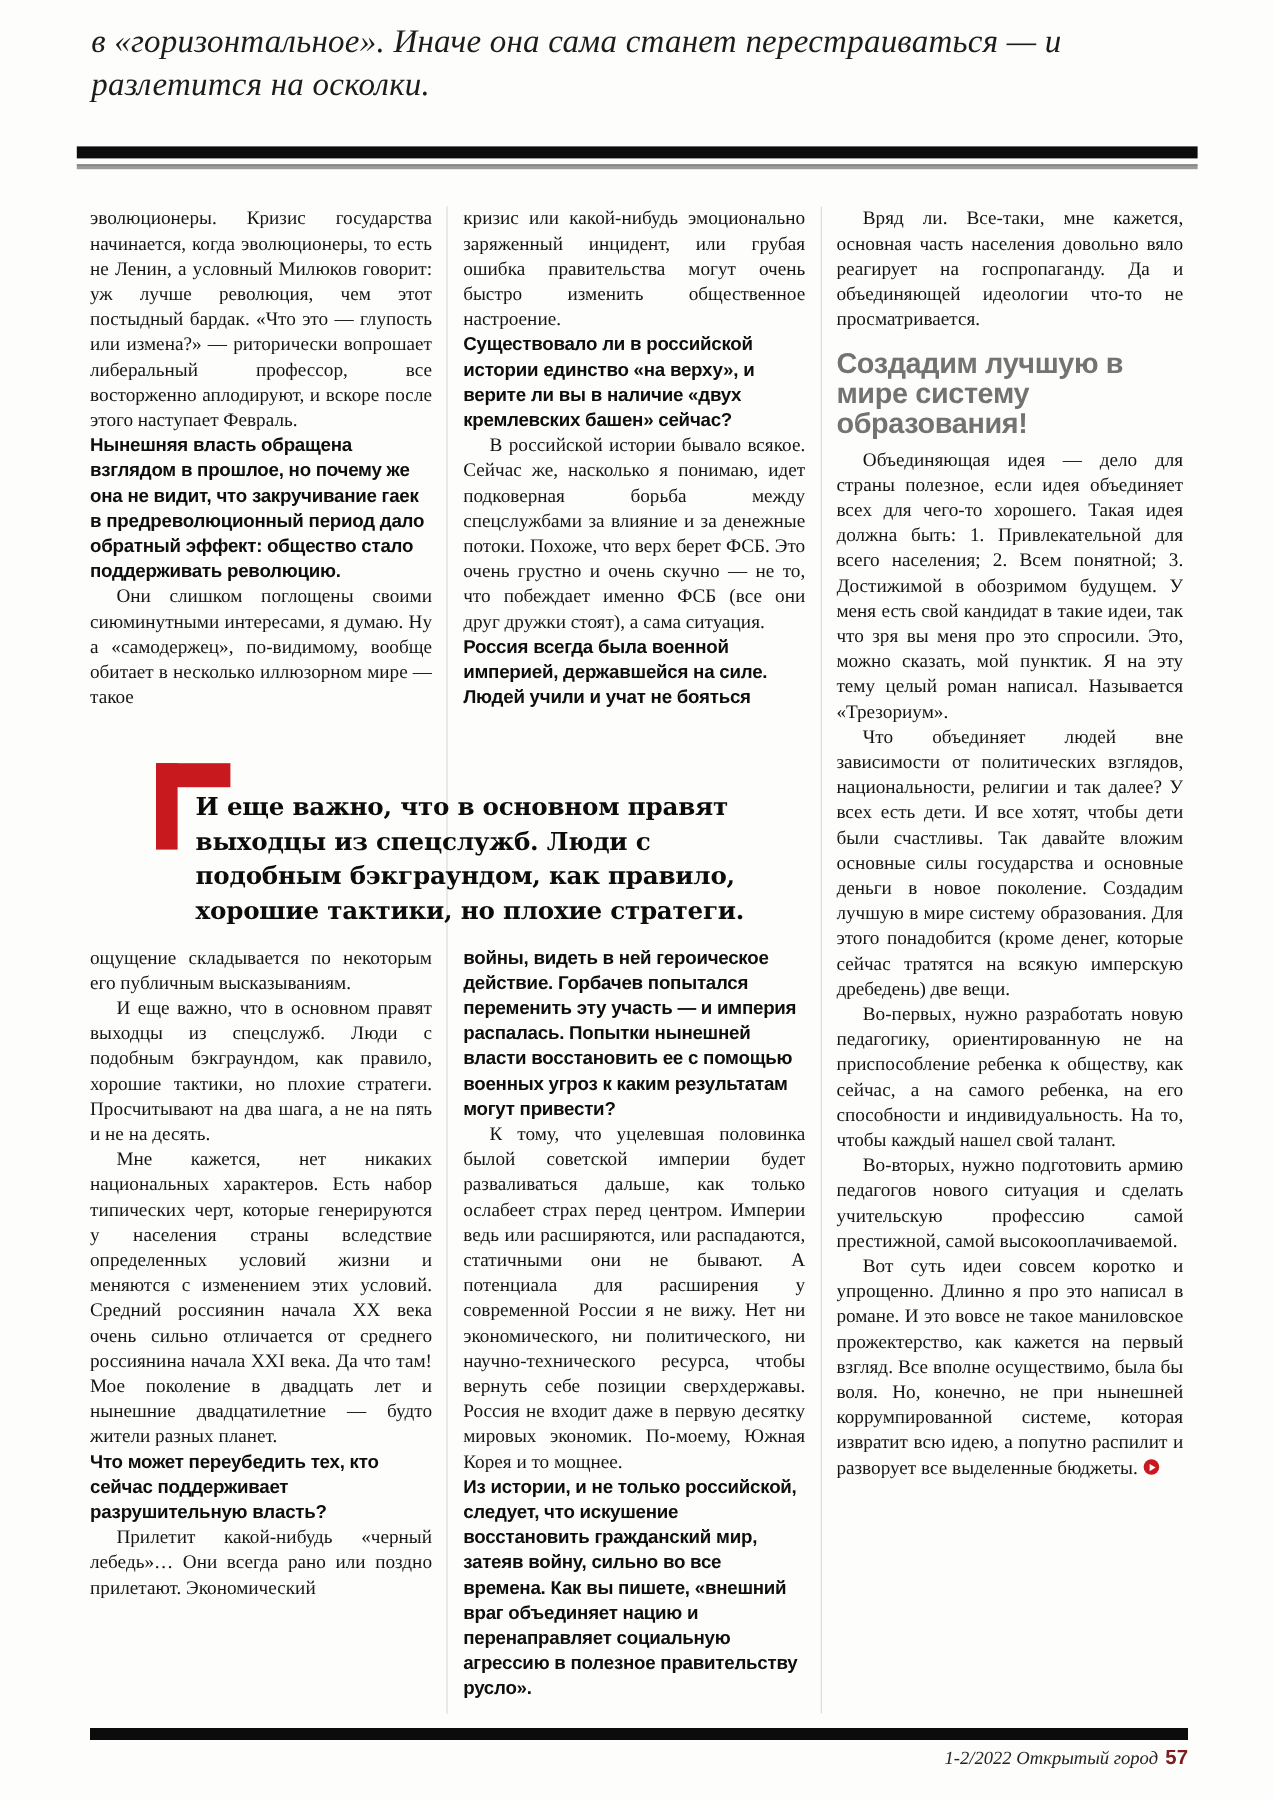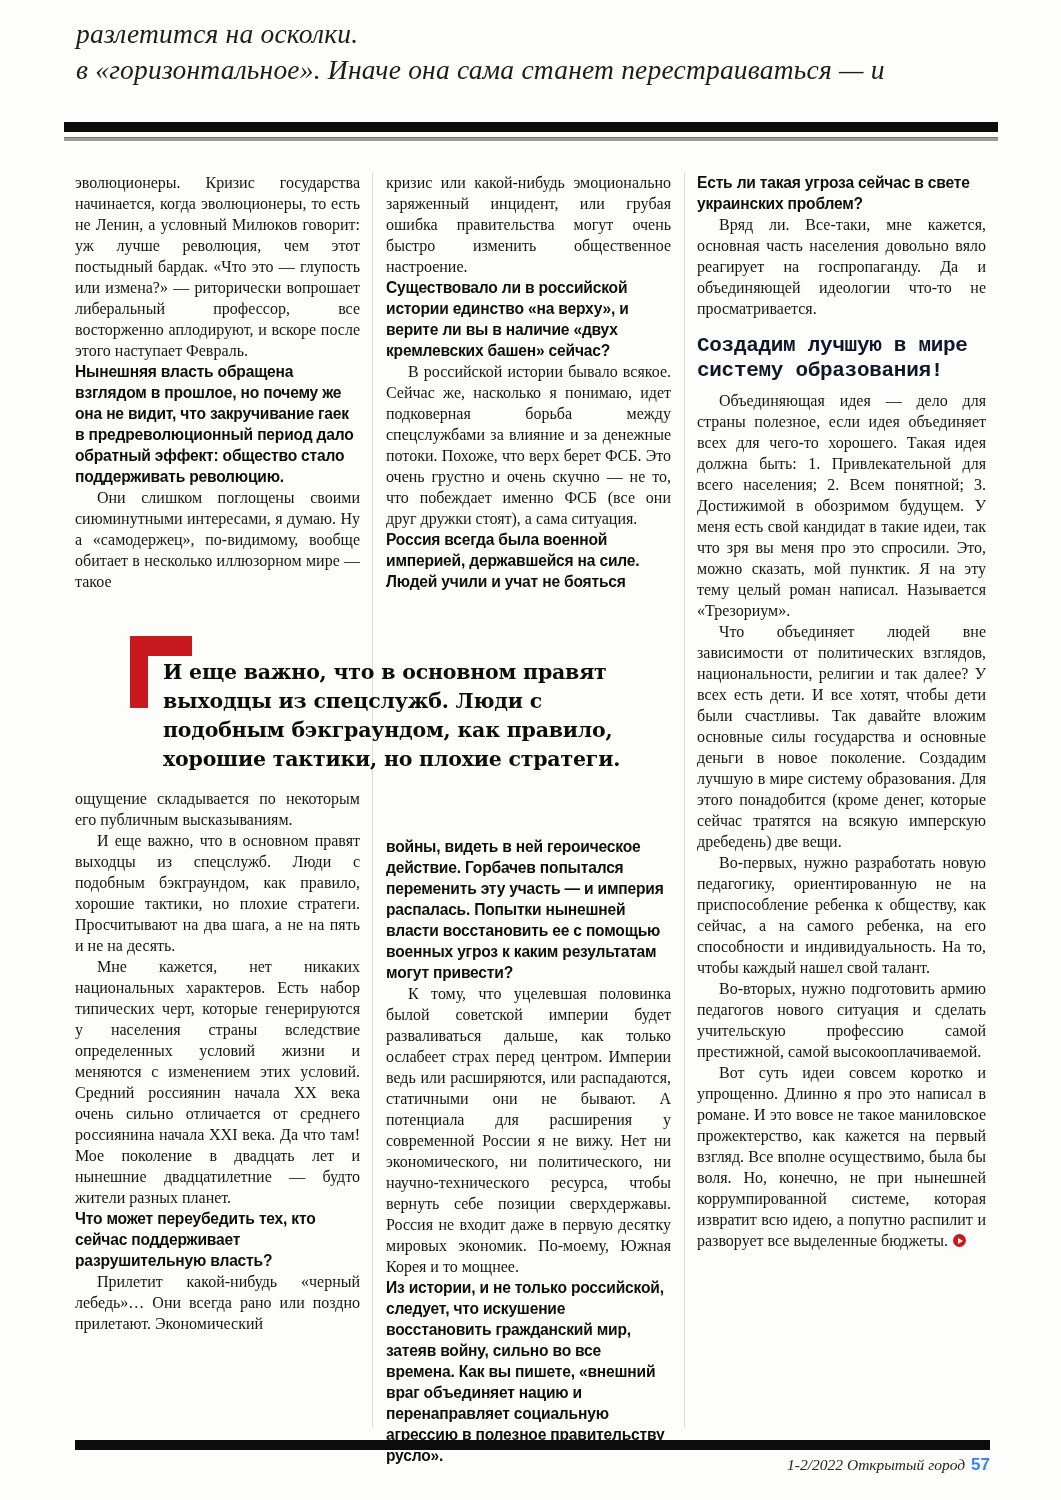"разлетится на осколки." div { order: before "в «горизонтальное». Иначе она сама" -> after "в «горизонтальное». Иначе она сама" }
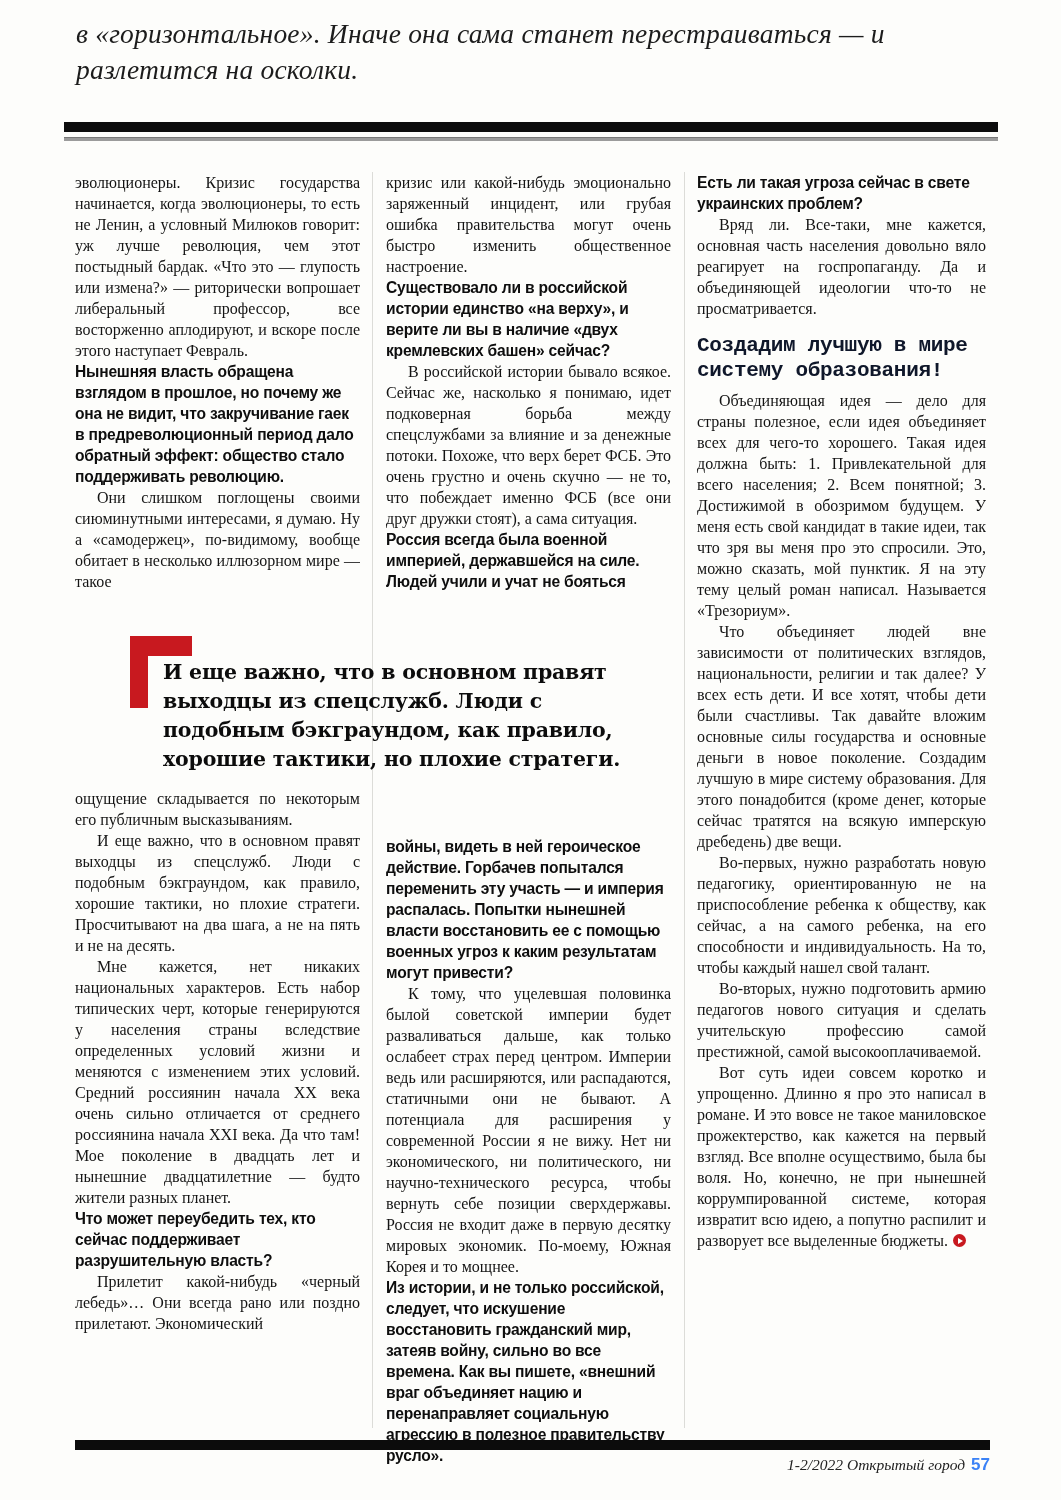"Есть ли такая угроза сейчас" p.q { html: <p>Есть ли такая угроза сейчас в свете украинских проблем?</p> -> none }
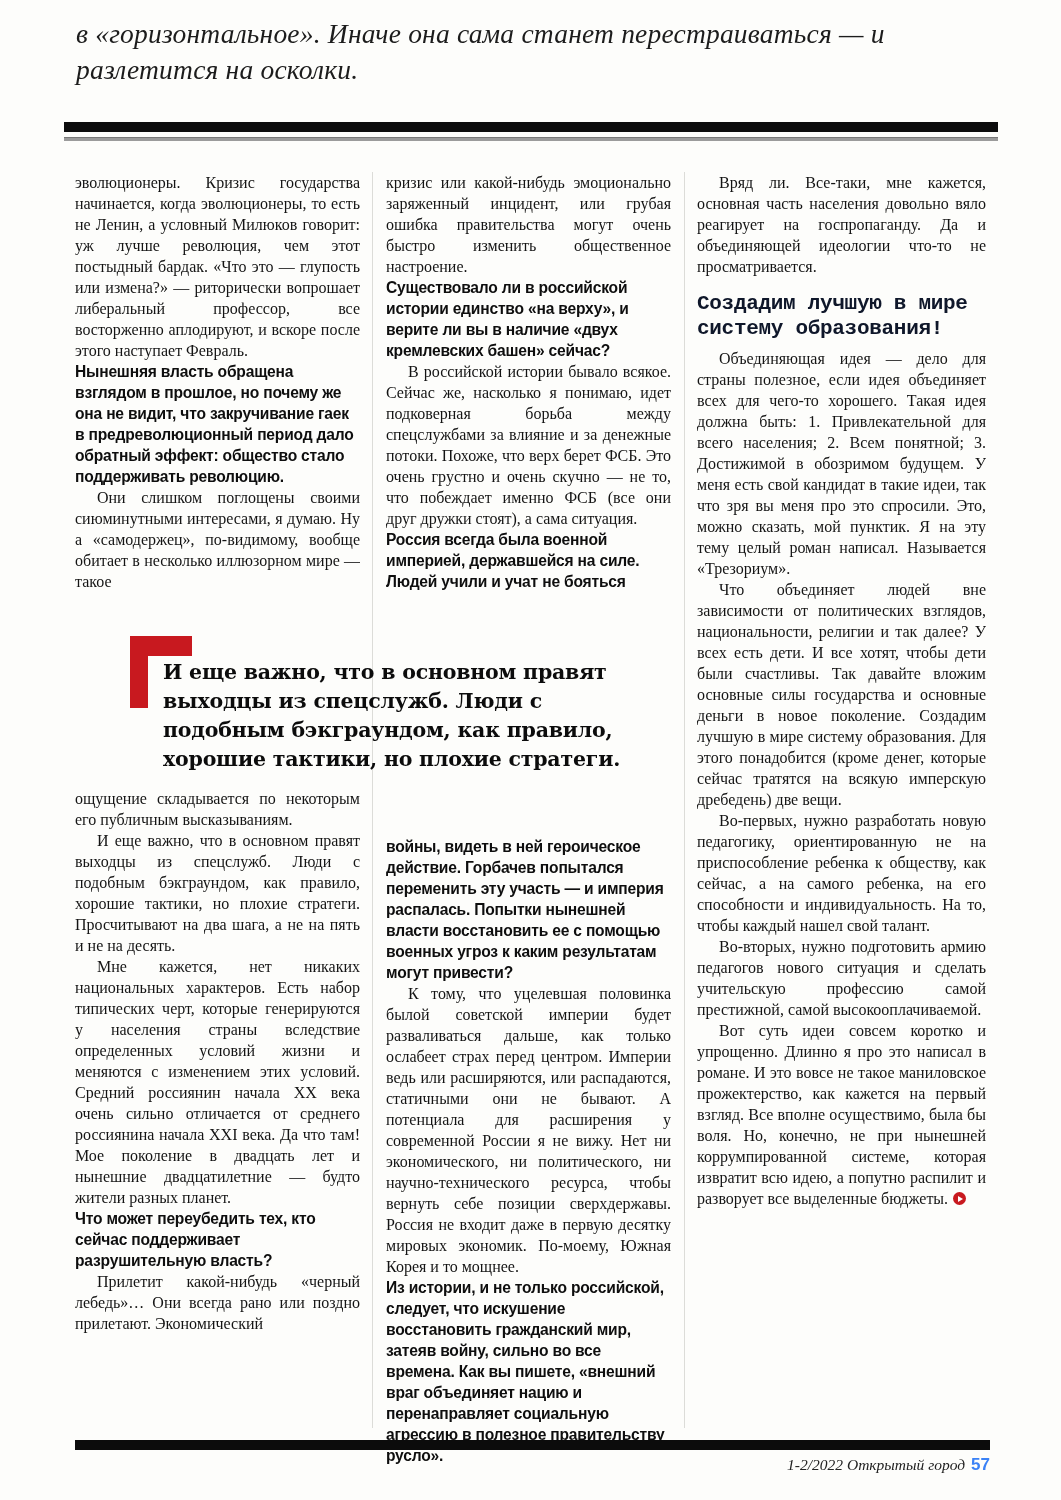"Создадим лучшую в мире систему" p.sec-head { color: #0f172a -> #737373; font-family: Liberation Mono, monospace -> Liberation Sans, sans-serif; font-size: 21px -> 24px }
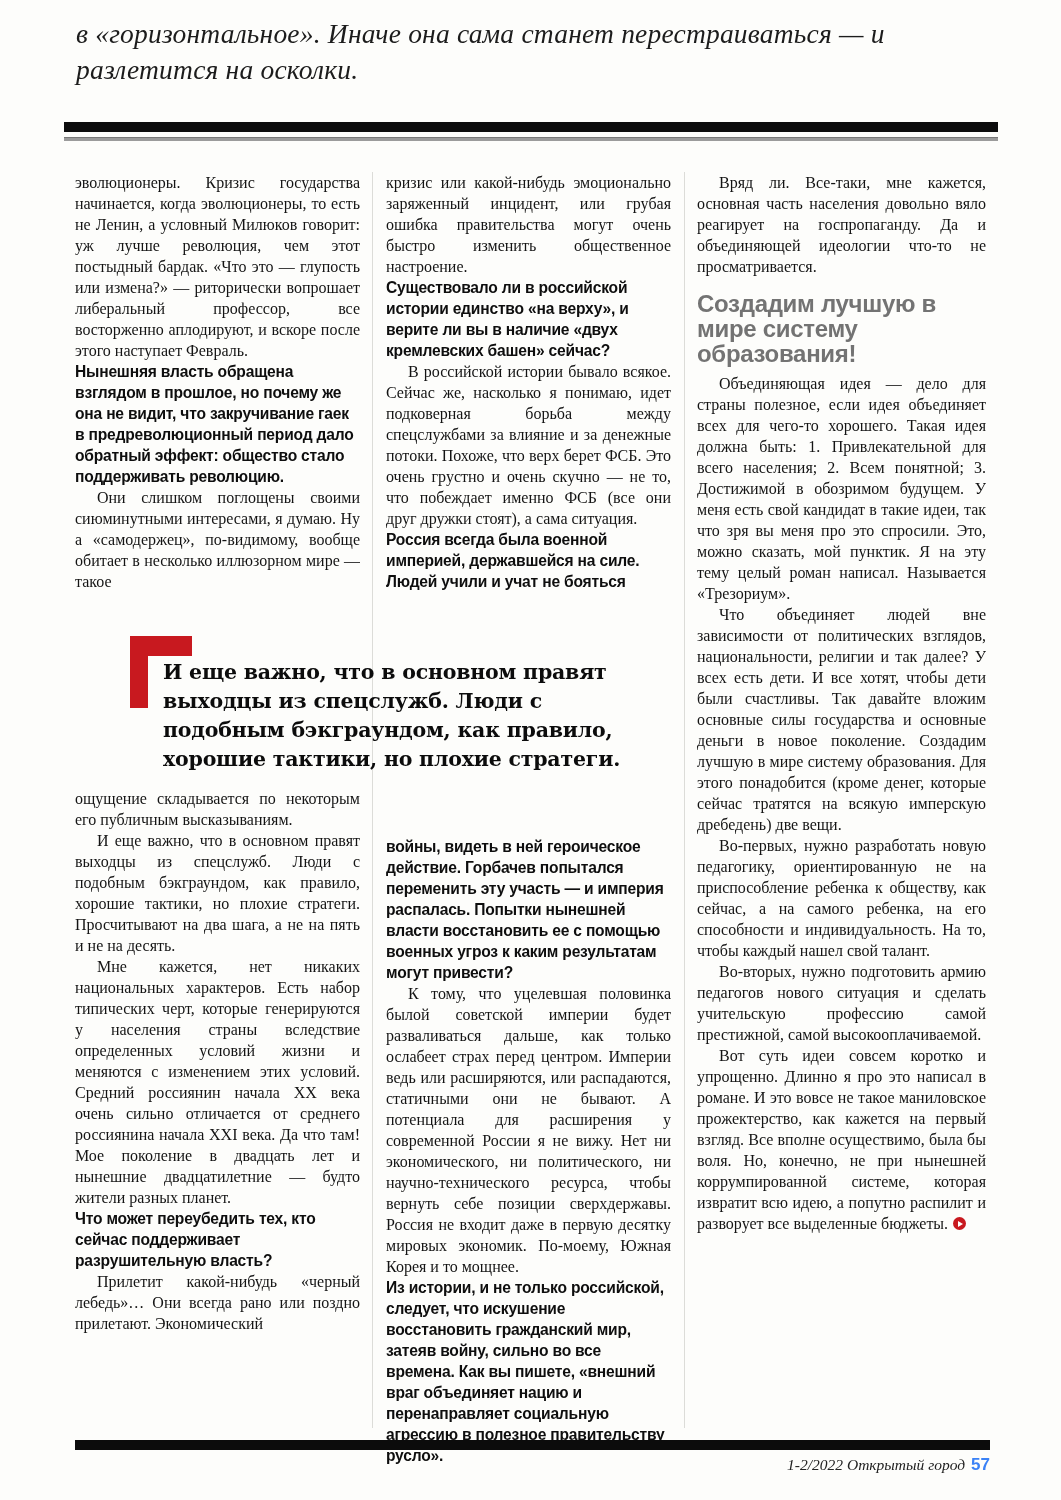"войны, видеть в ней героическое" .col2-bot { margin-top: 48px -> none }
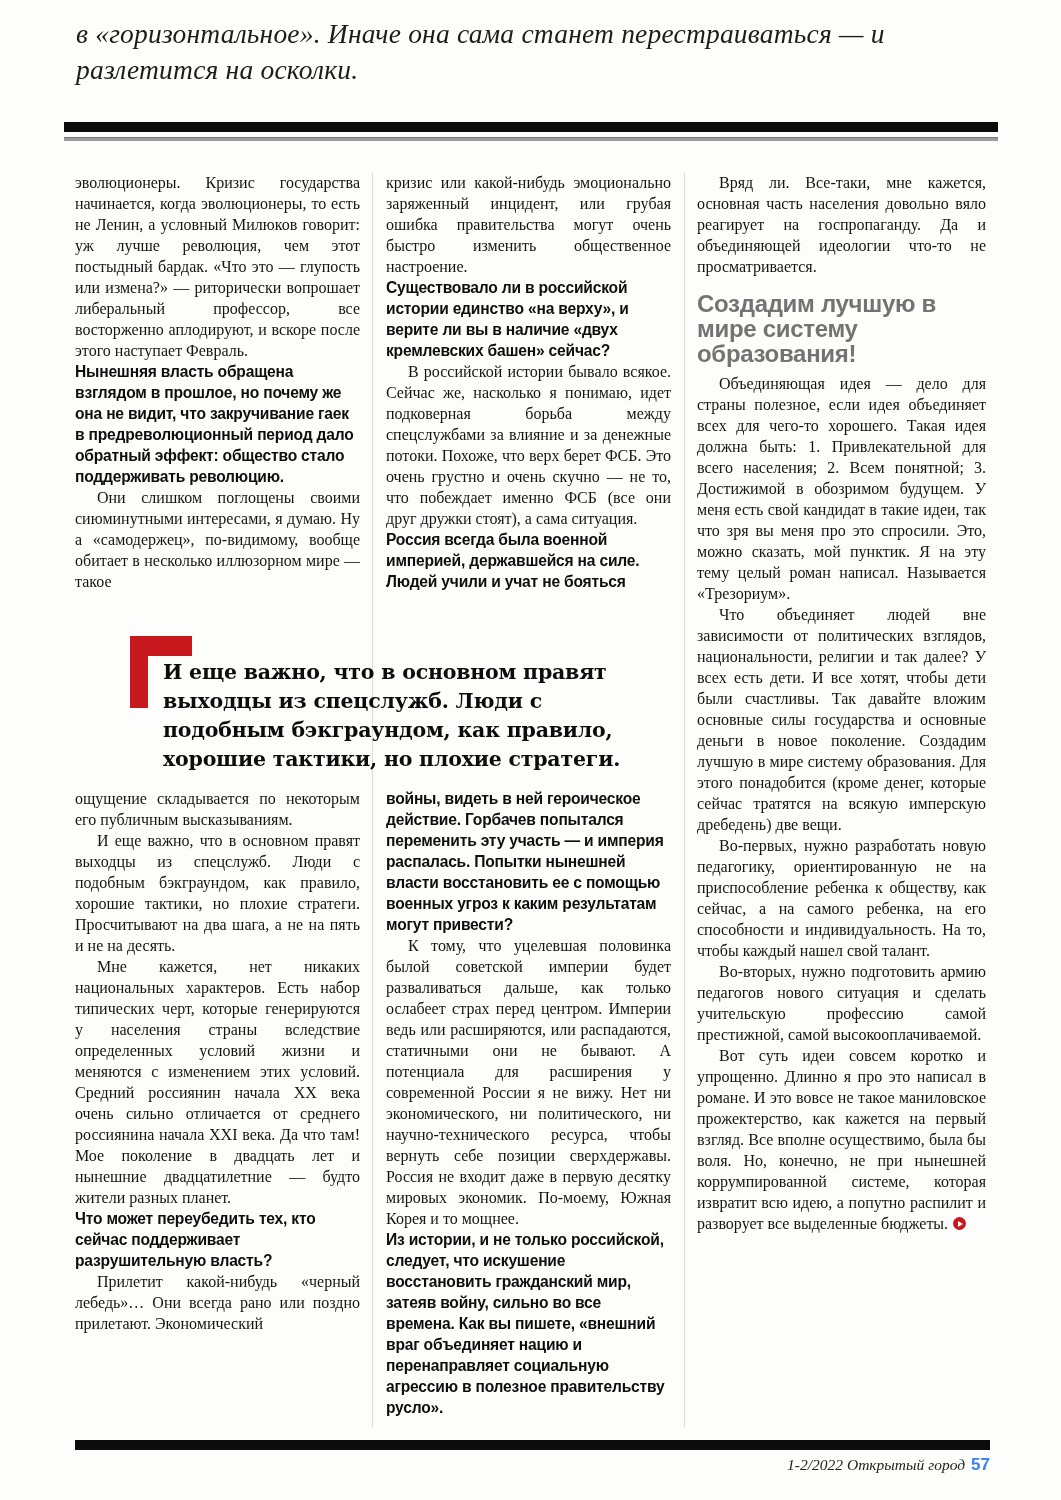"57" .footer-page { color: #3b82f6 -> #7f1d1d }
